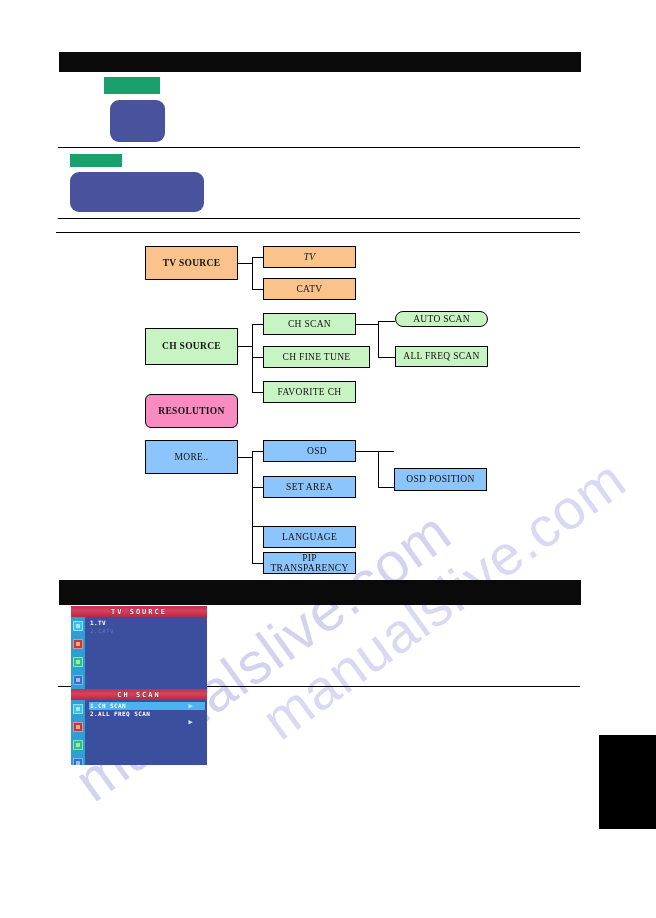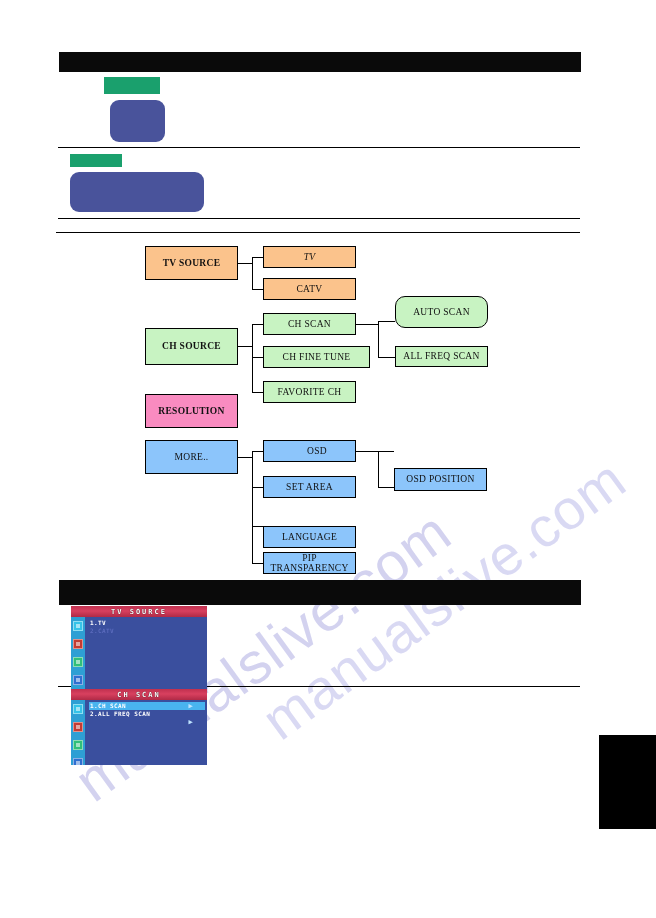"AUTO SCAN" div.node { height: 32px -> 16px; top: 296px -> 311px }
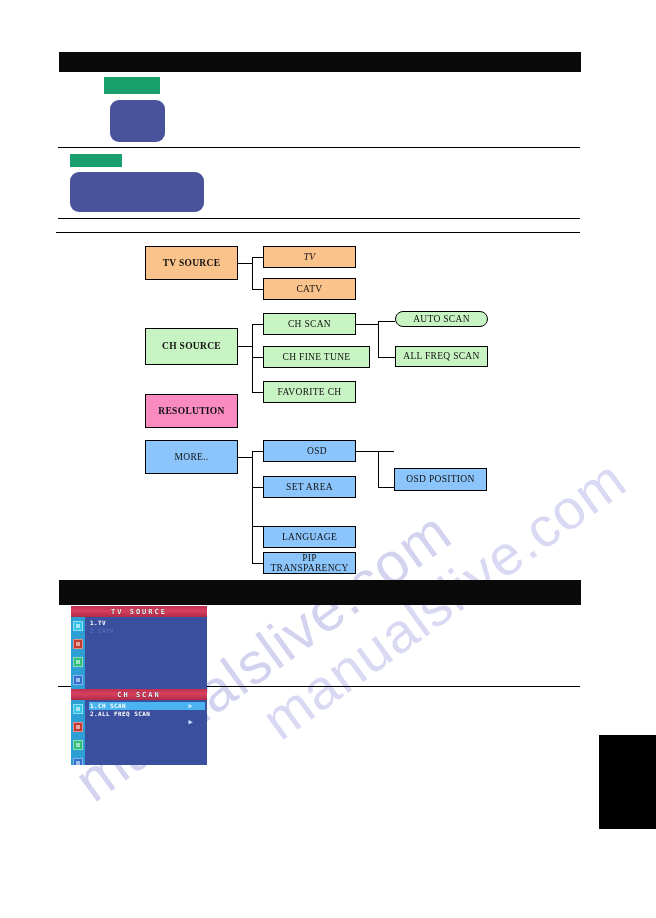"RESOLUTION" div.node { border-radius: none -> 6px }
